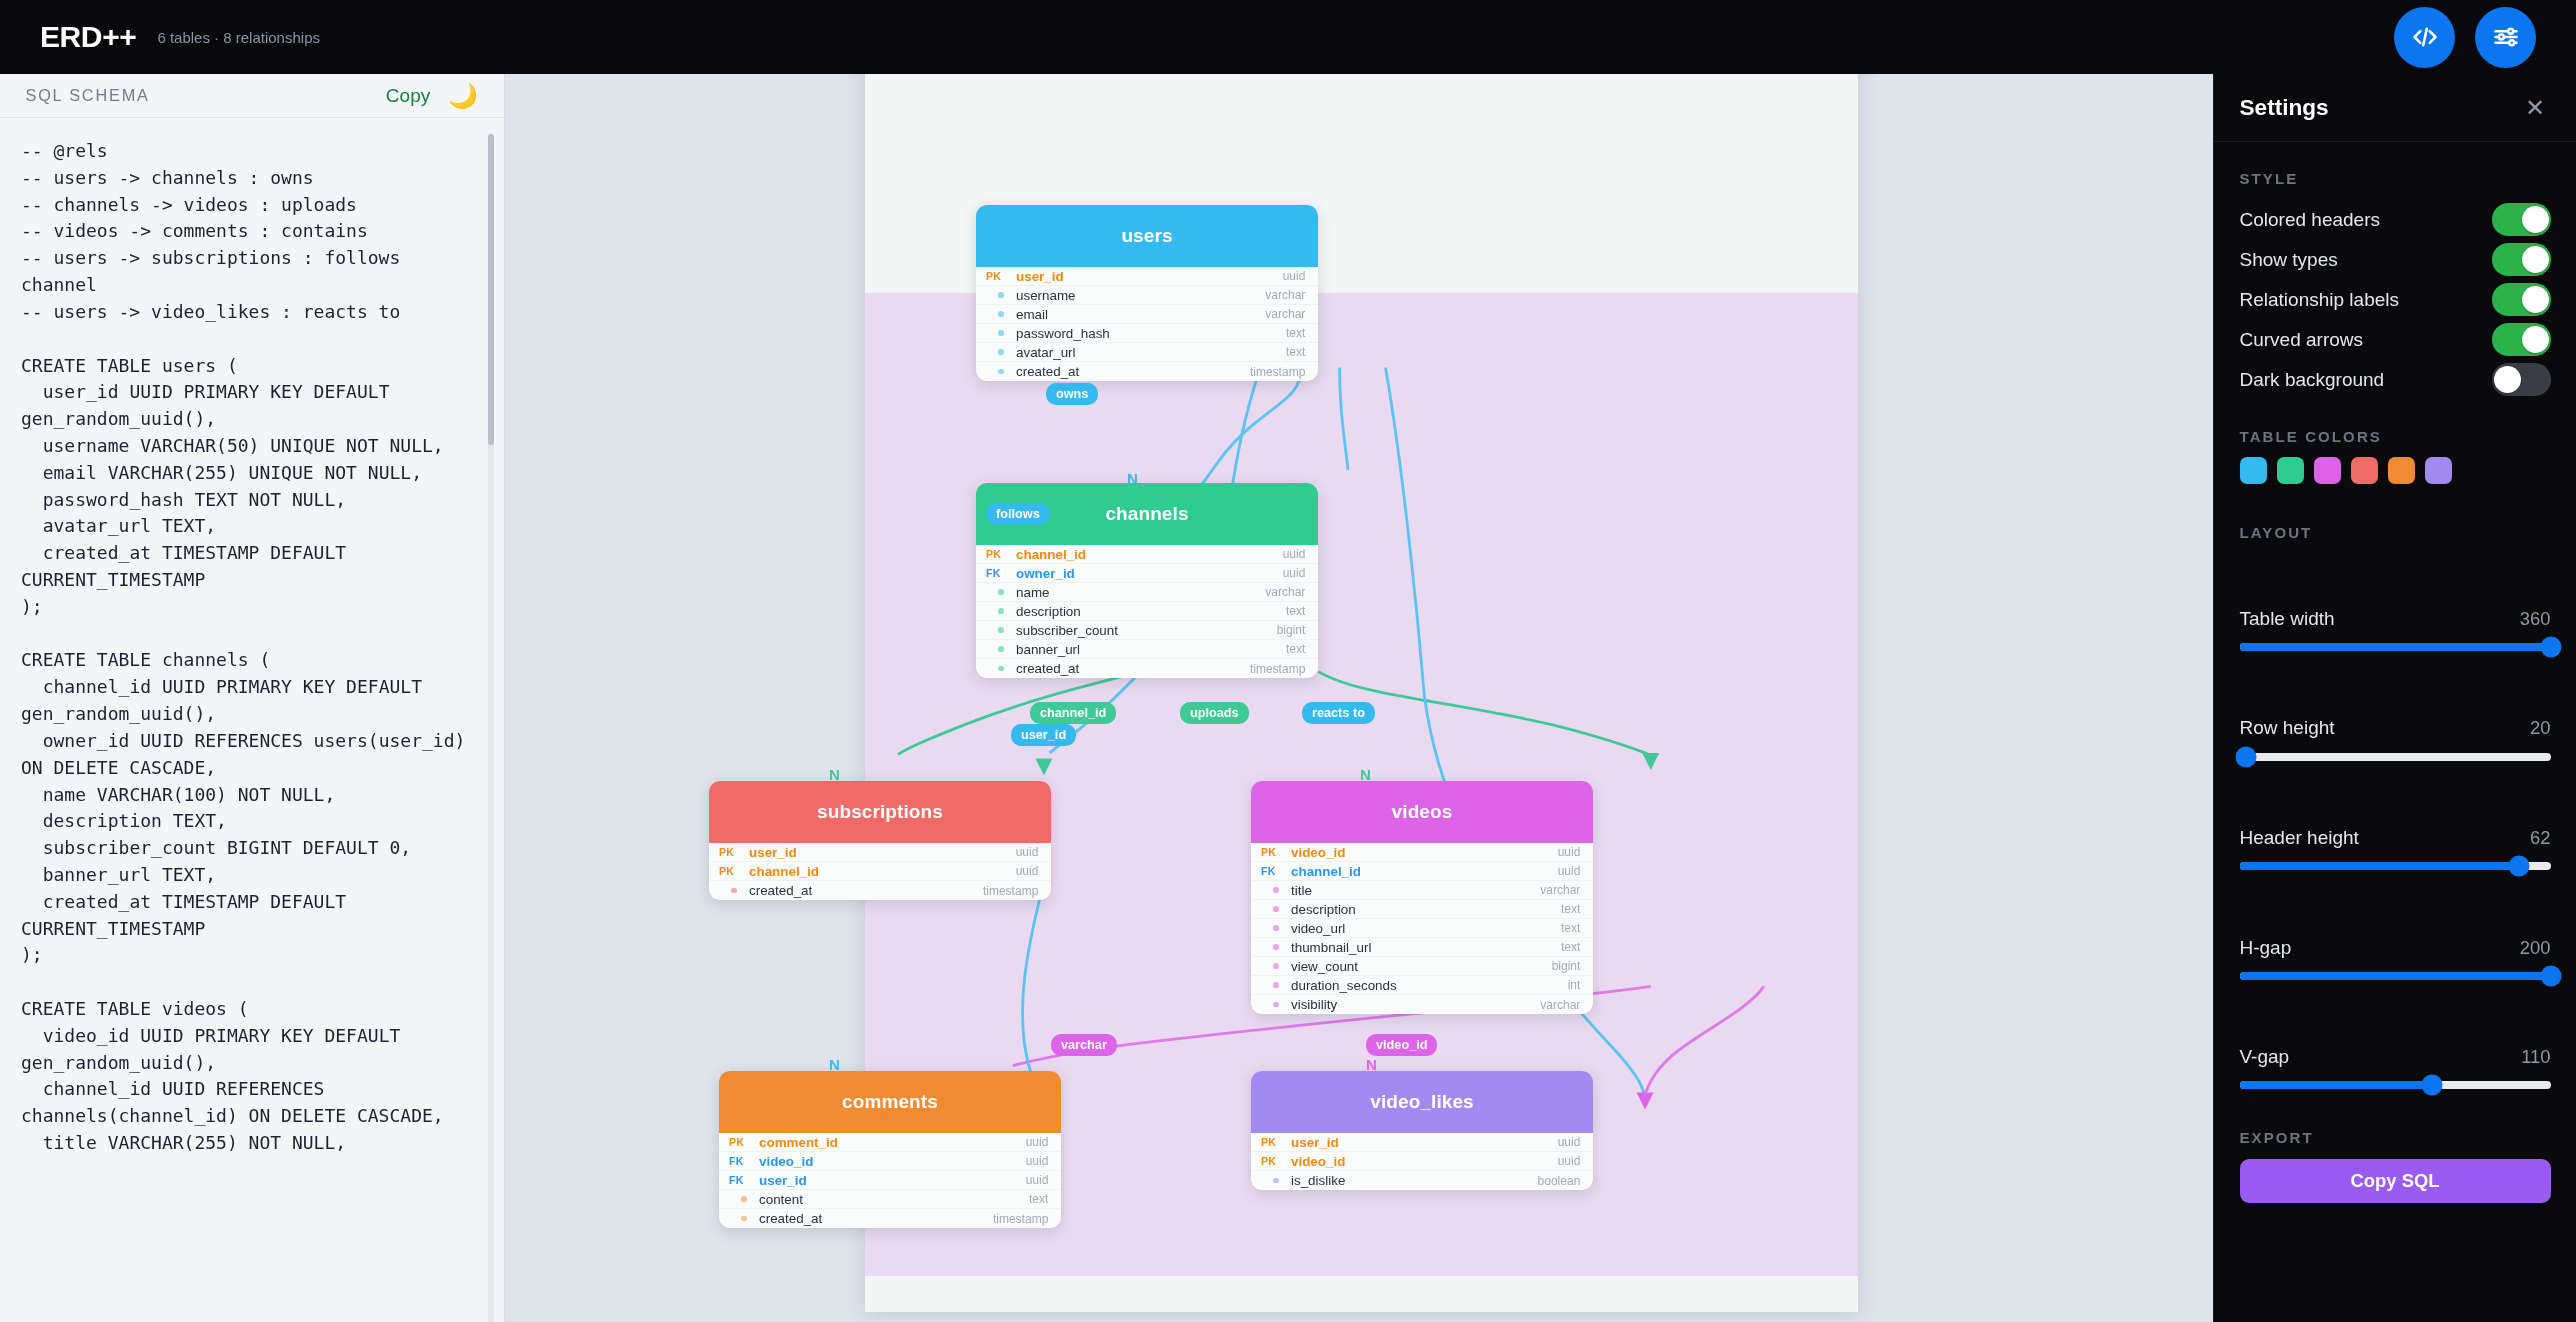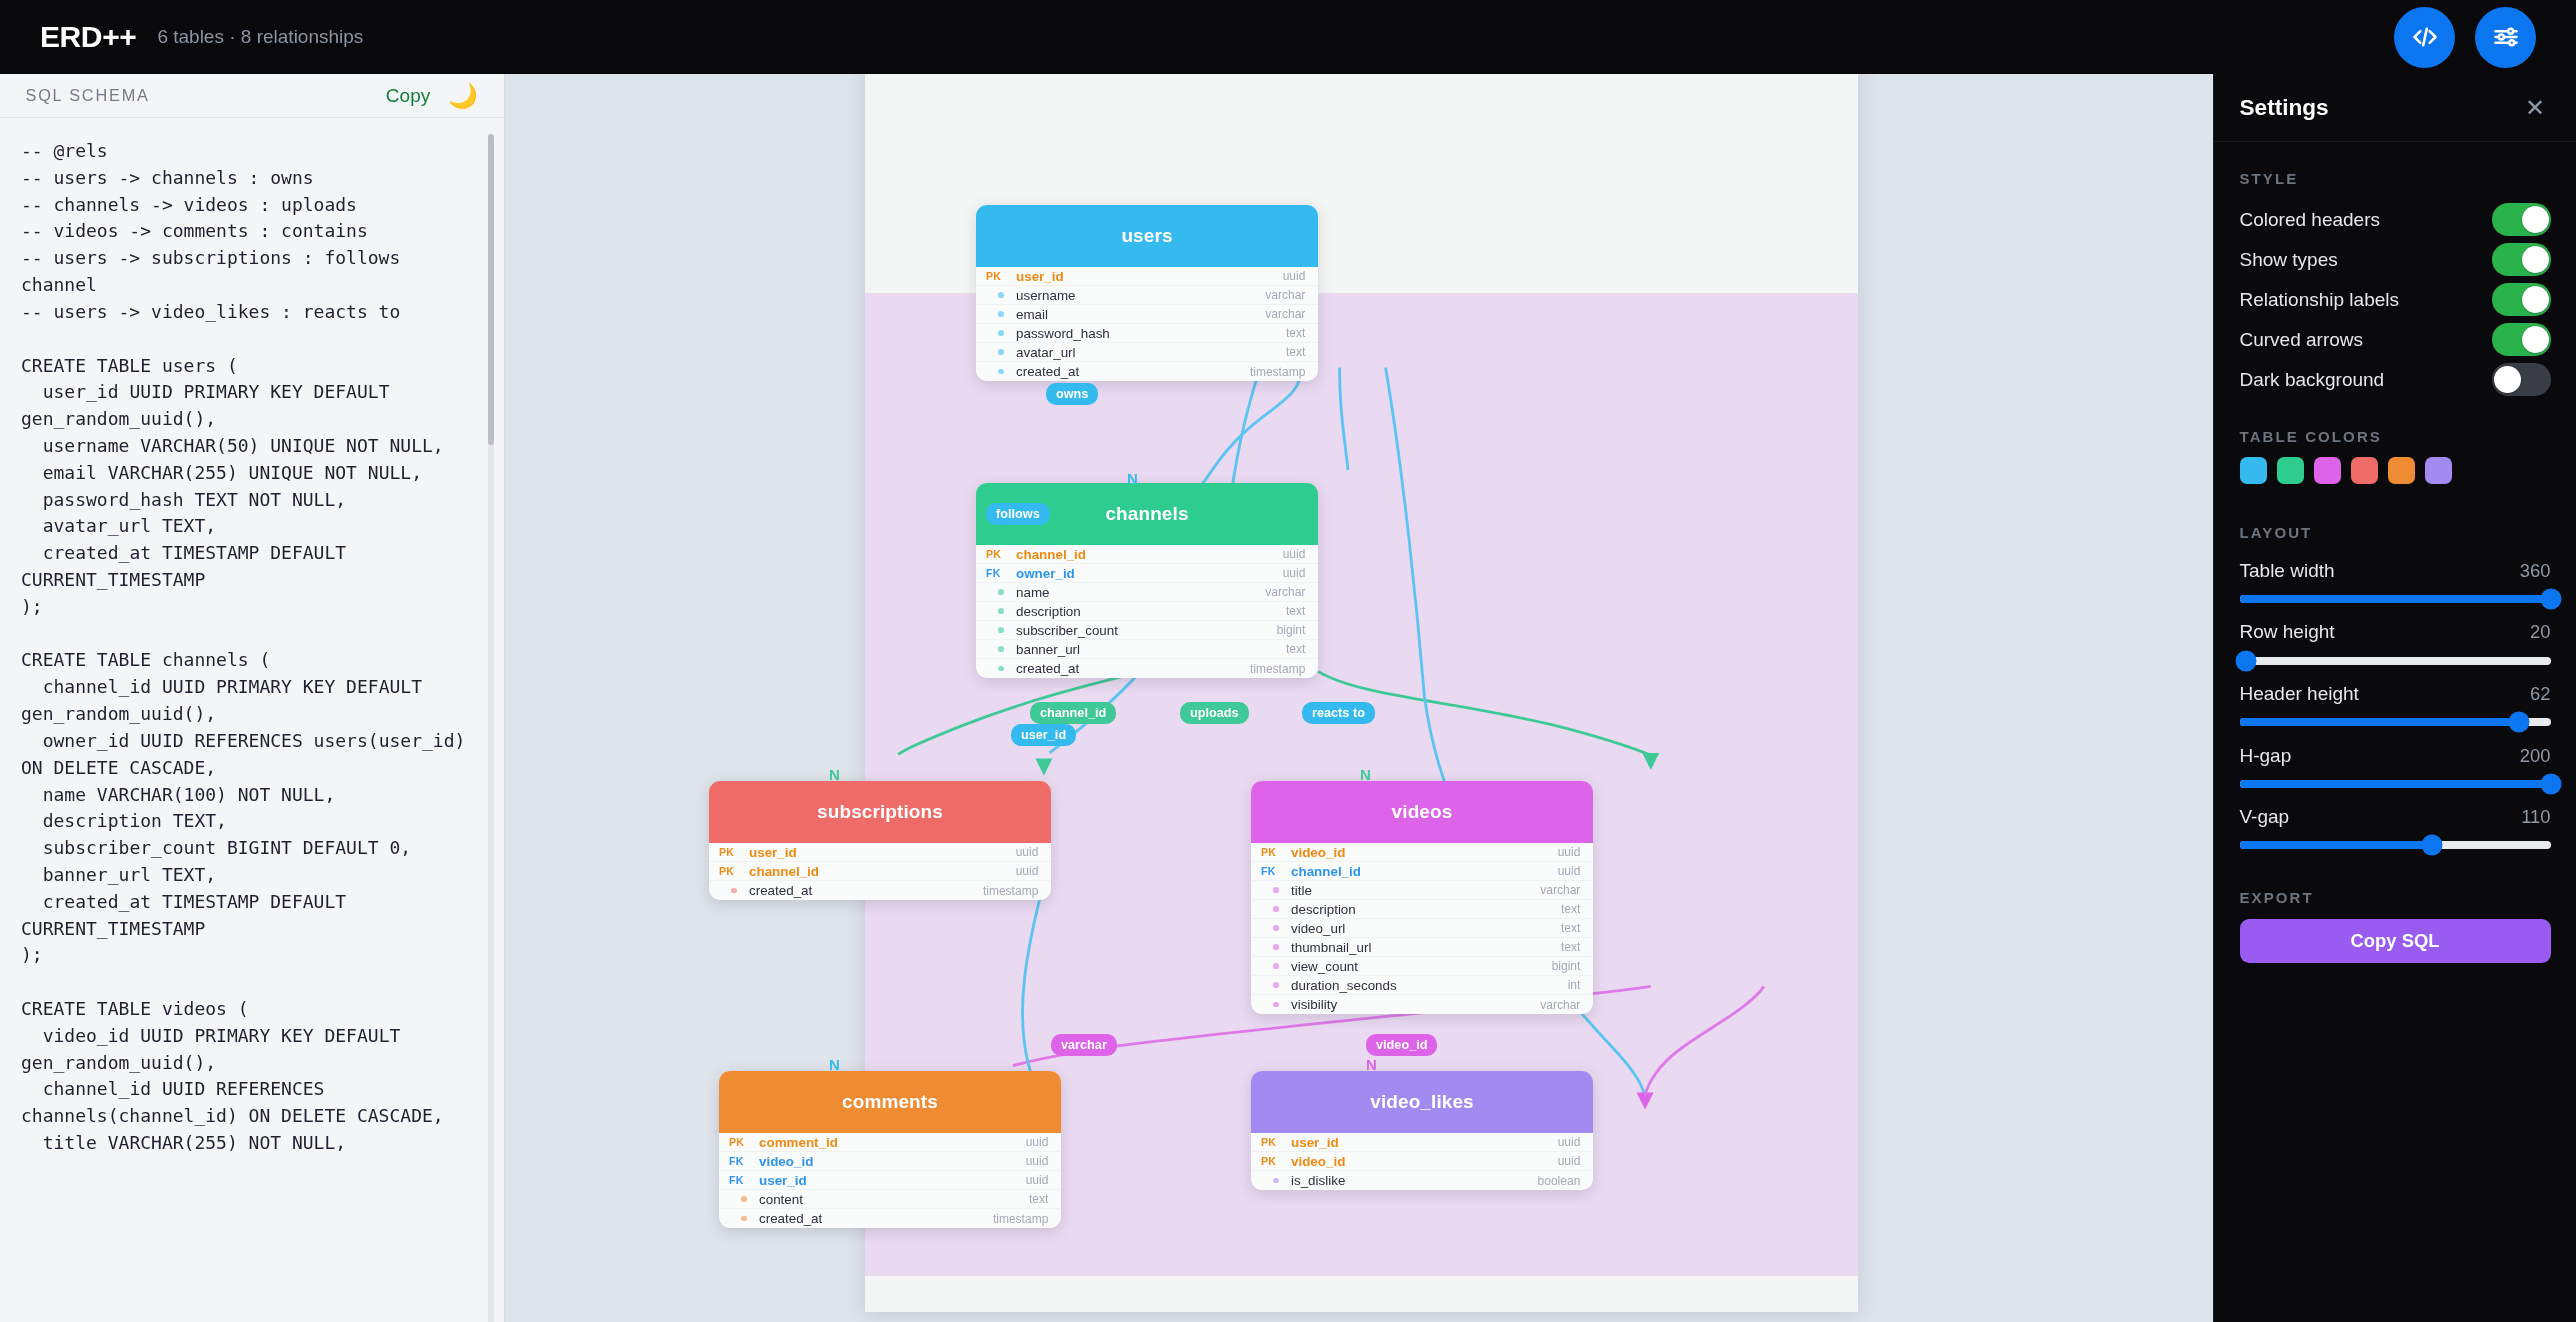"6 tables · 8 relationships" .brand-sub { font-size: 19px -> 15px }
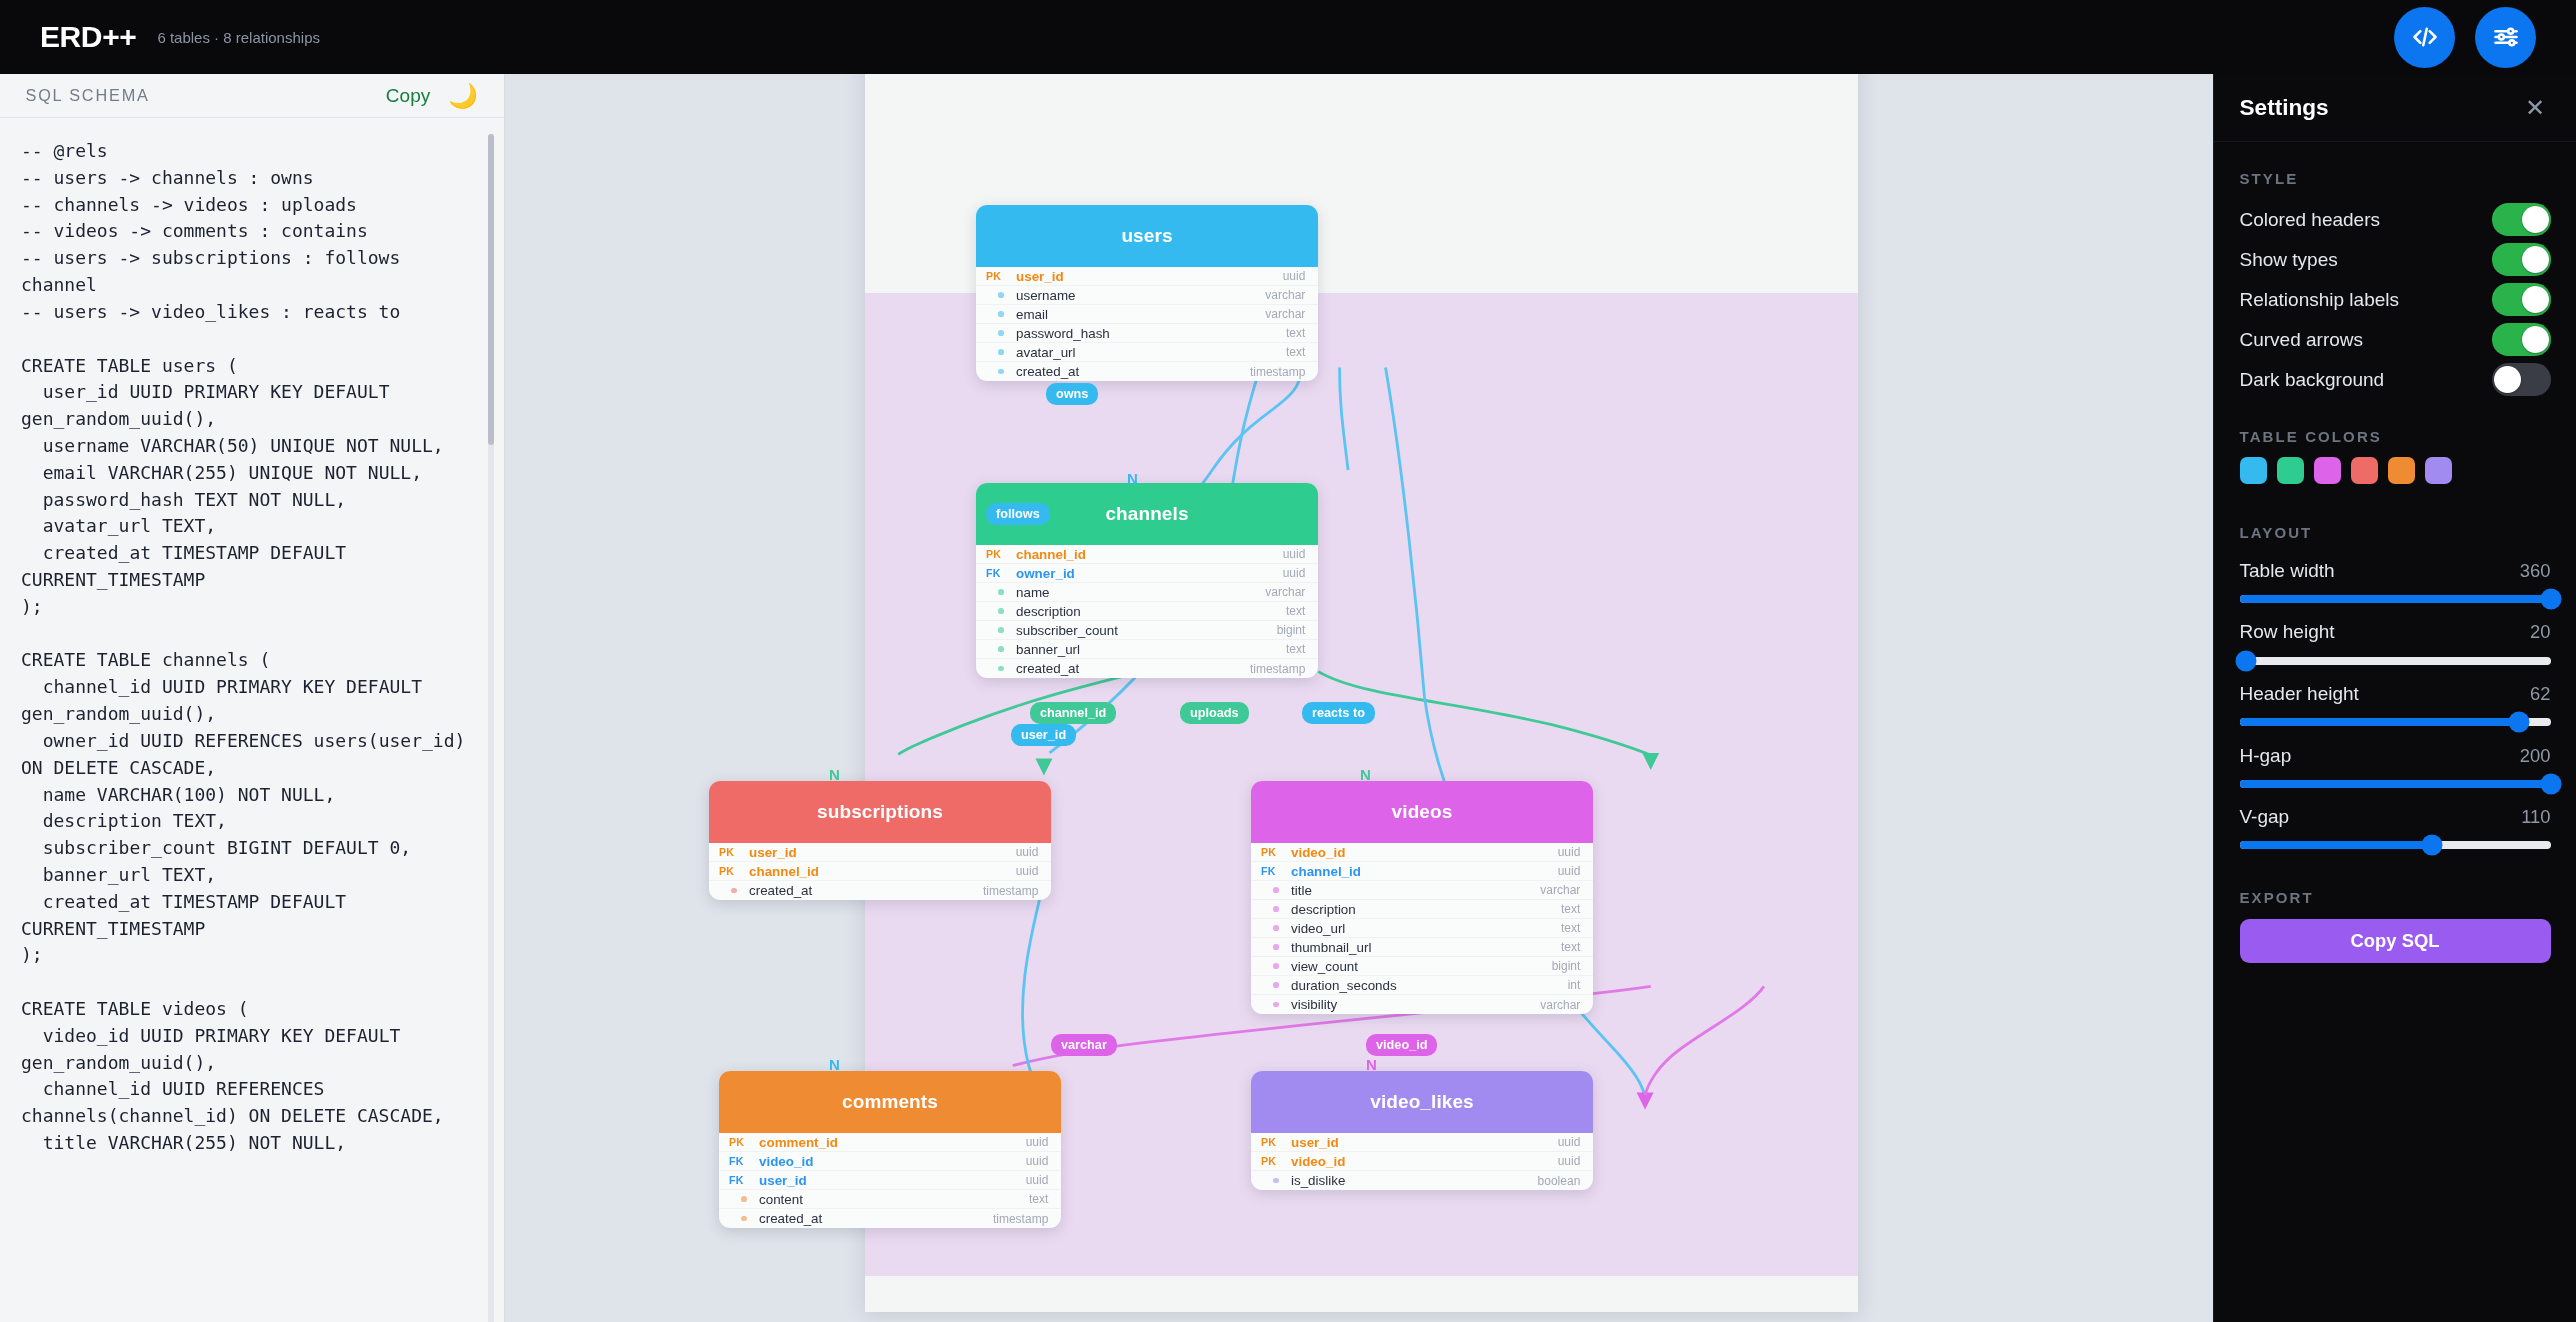"360" .slider-val { margin-top: none -> 48px }
